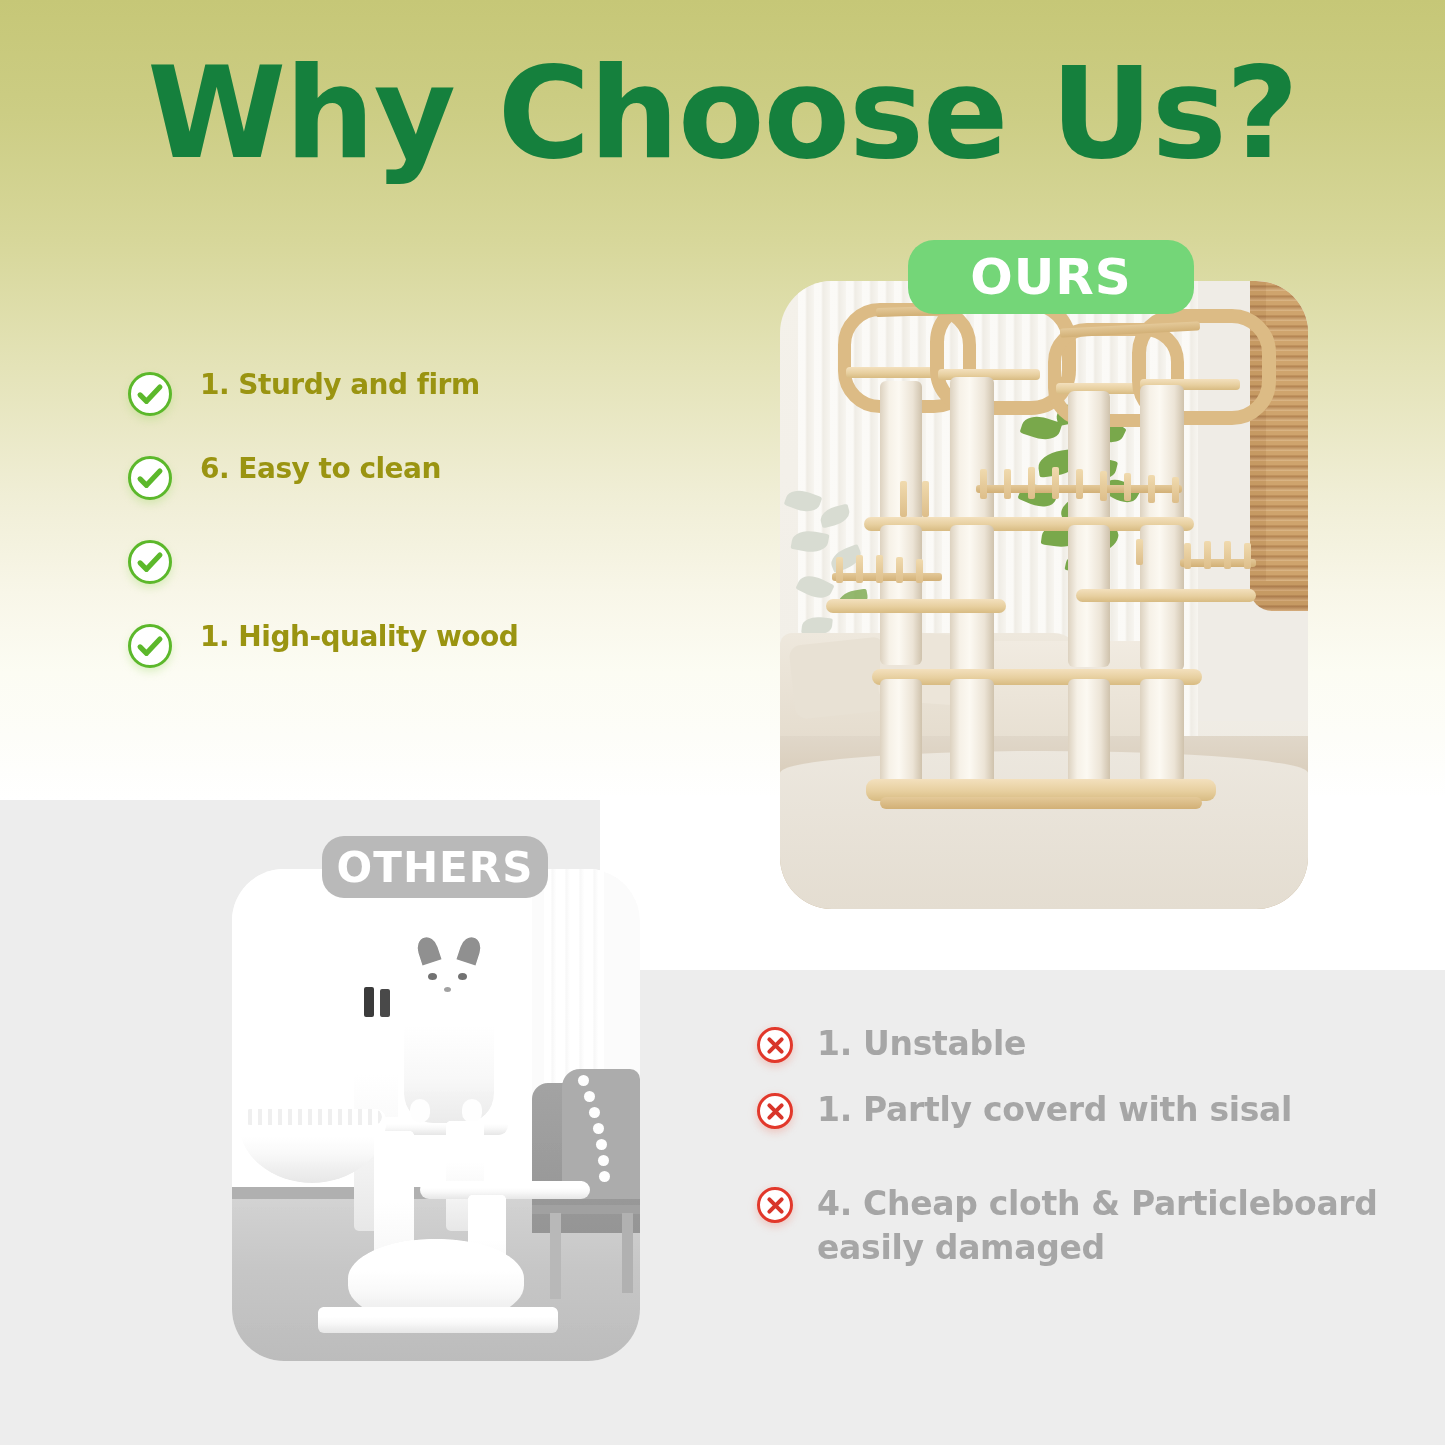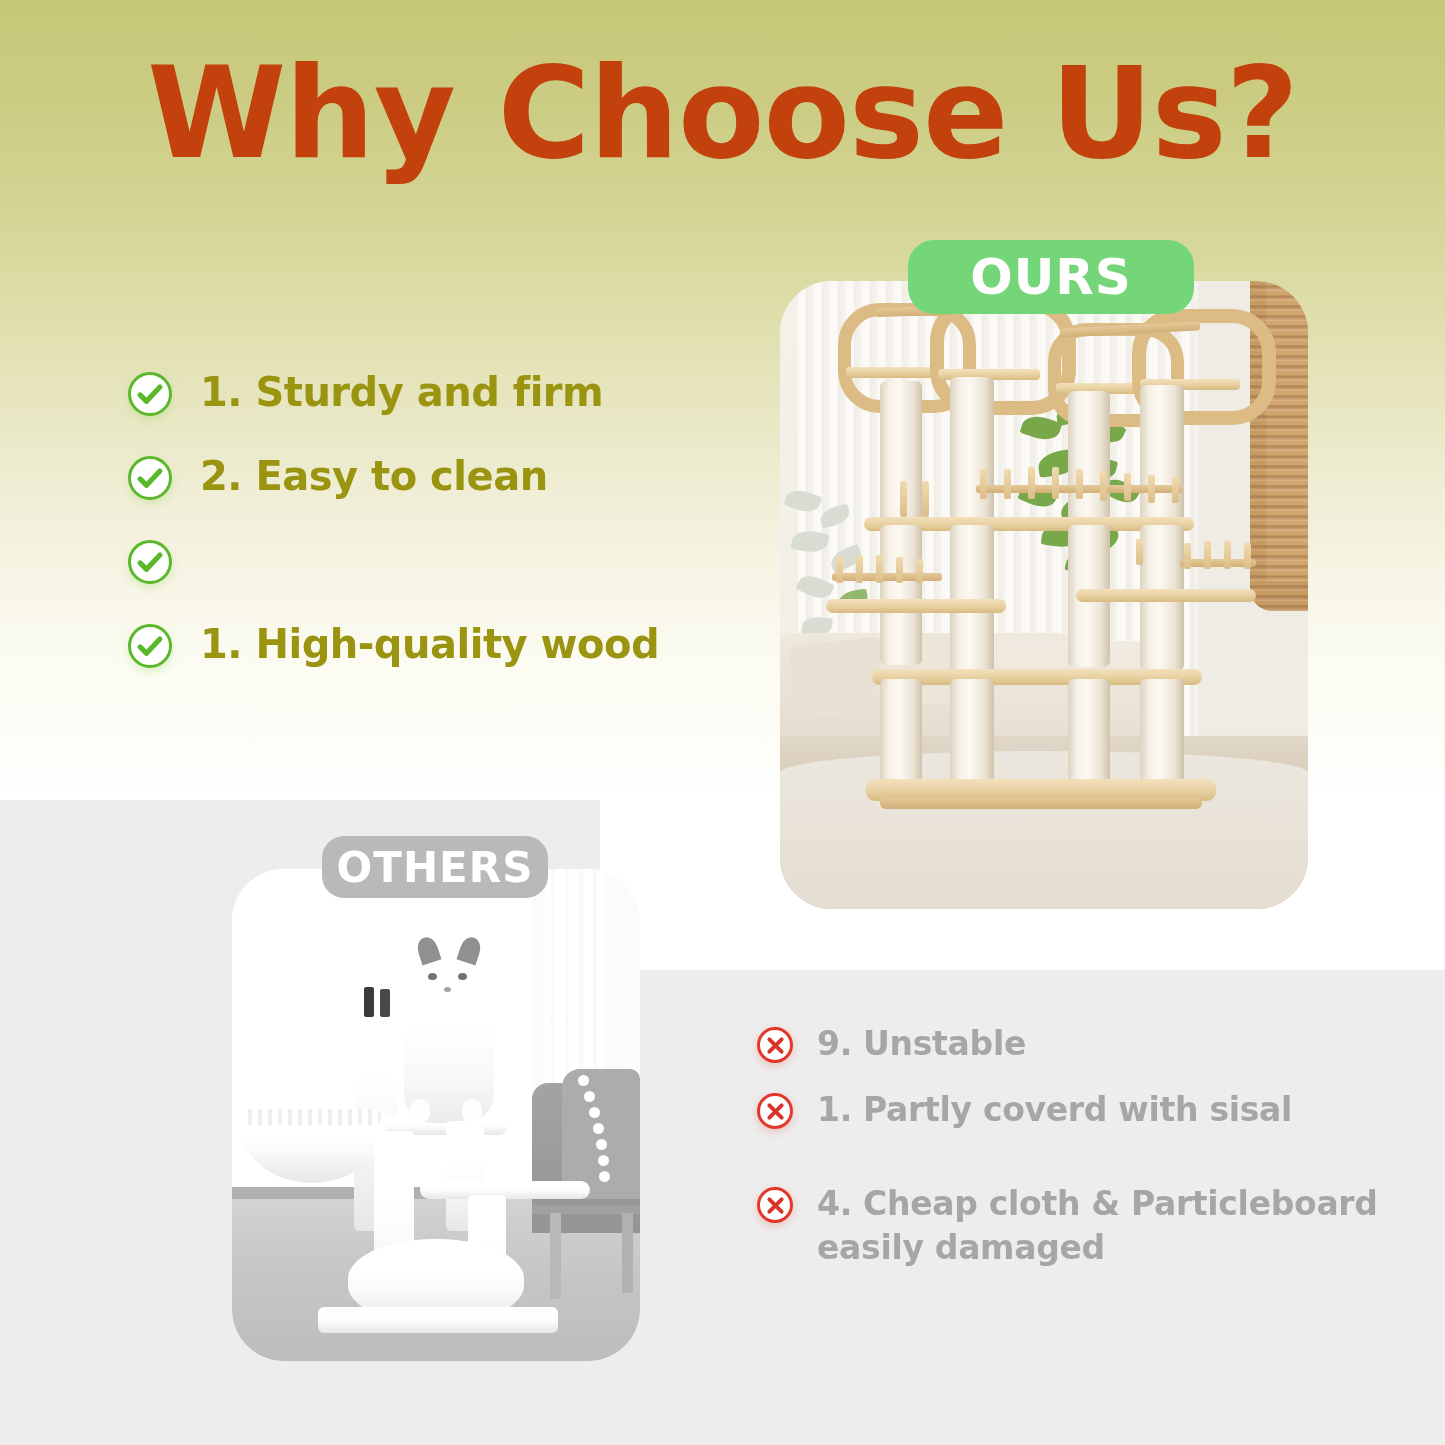"Why Choose Us?" #title { color: #c2410c -> #15803d }
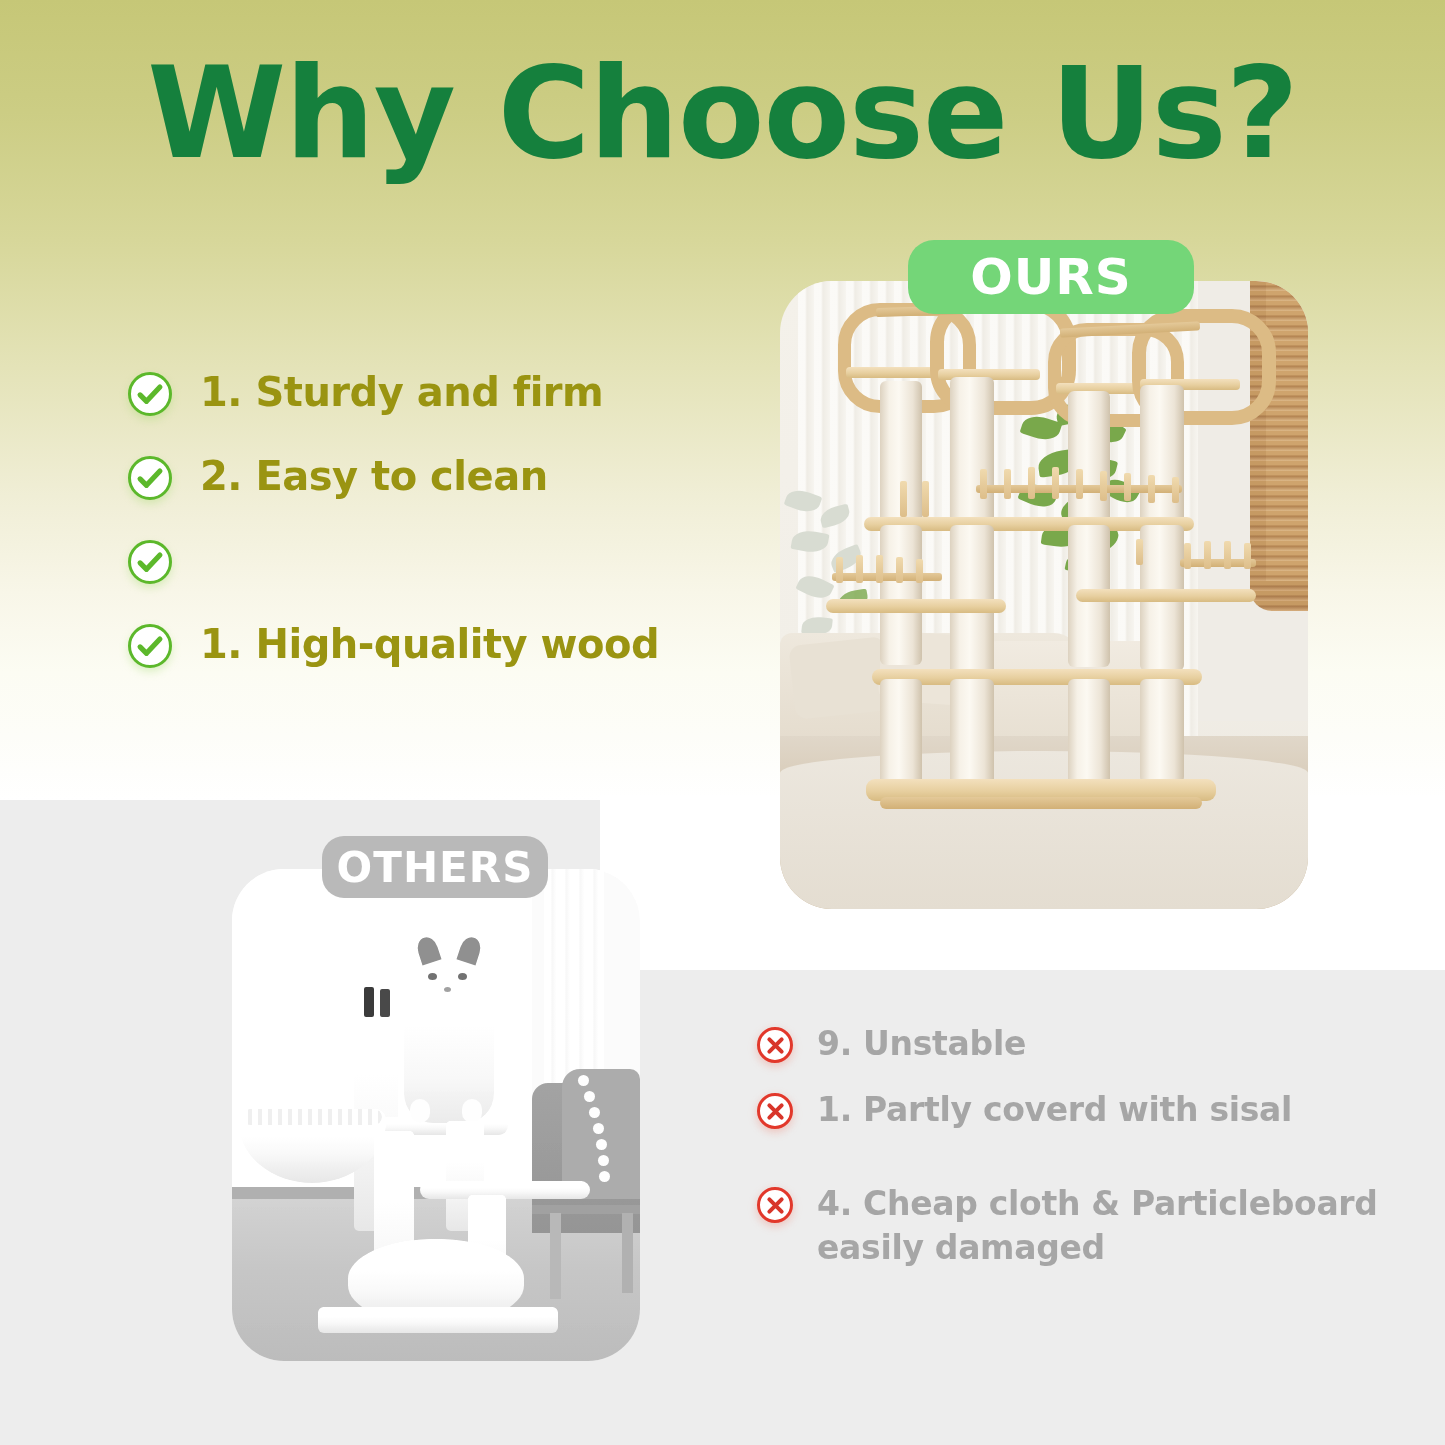"1. Sturdy and firm" .pro-text { font-size: 40px -> 28px }
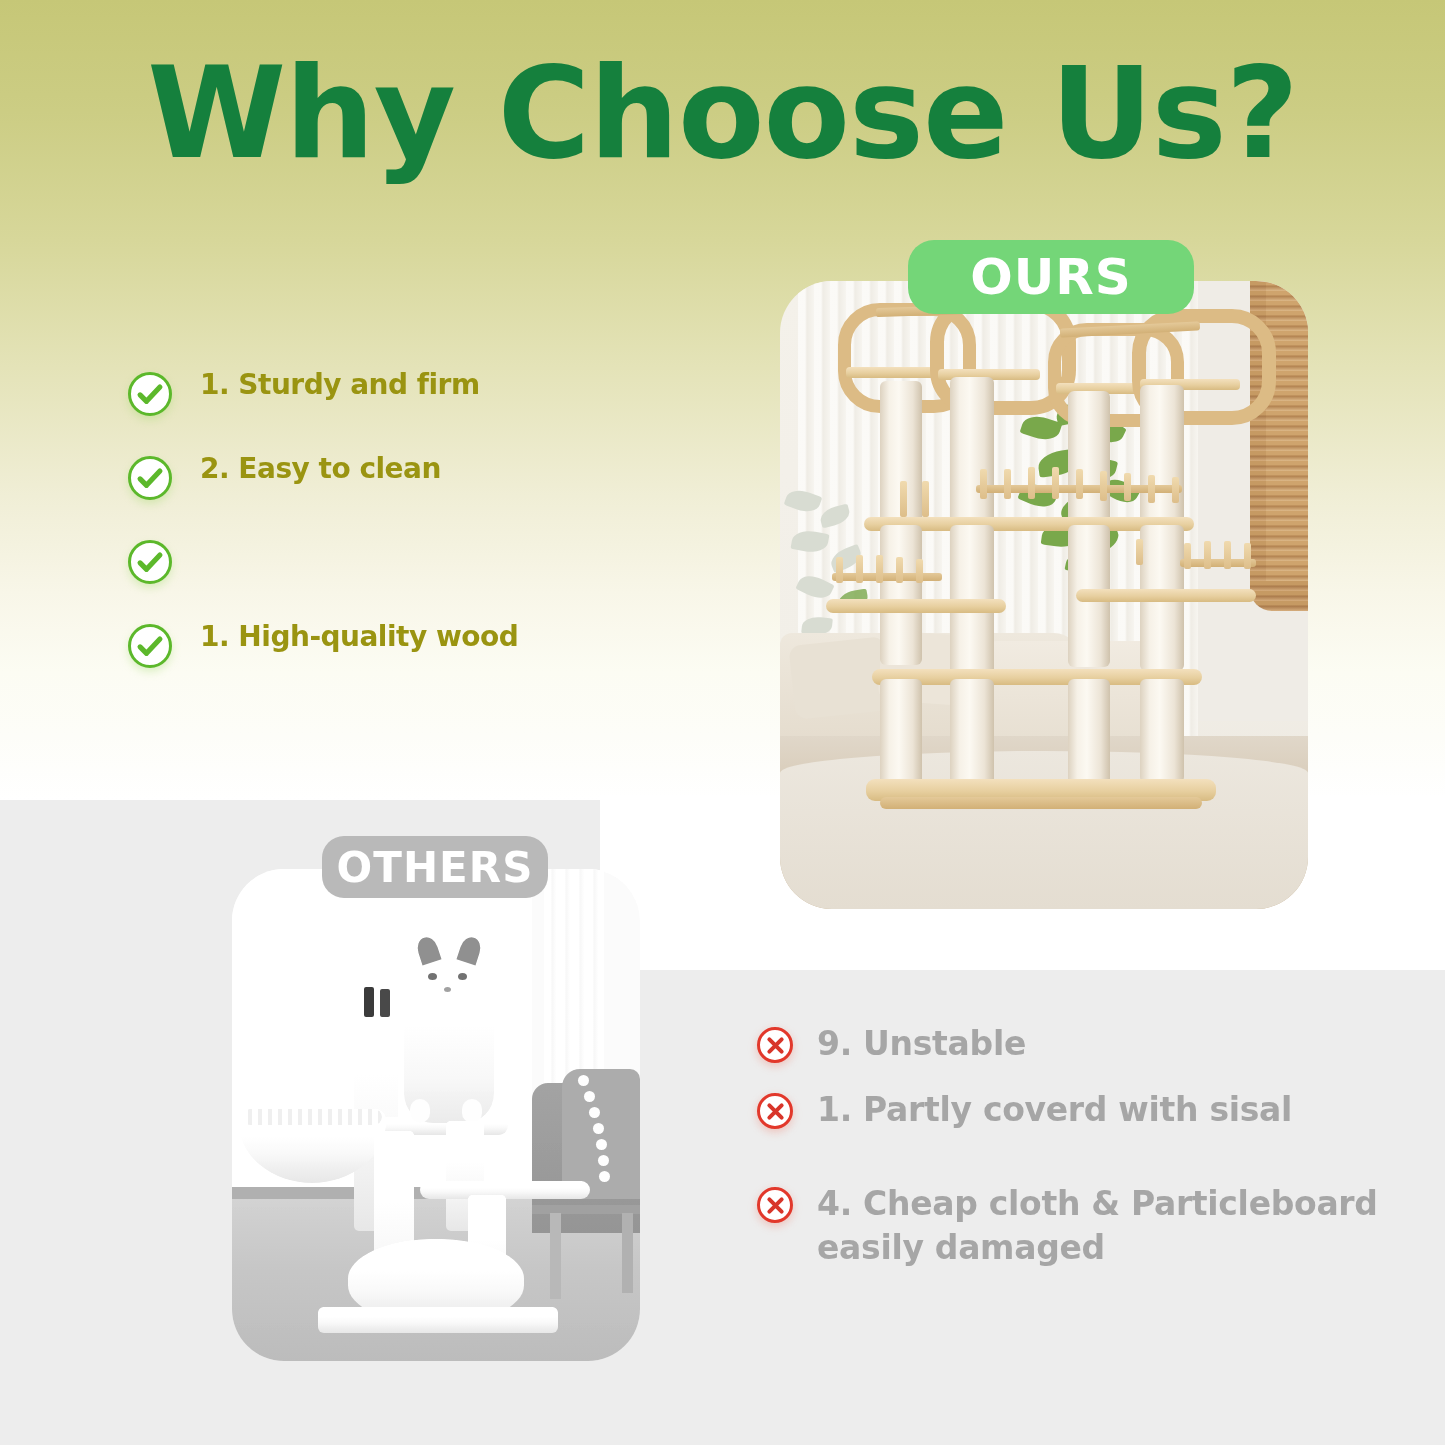"2. Easy to clean" span.pro-text { text: 2 -> 6 }
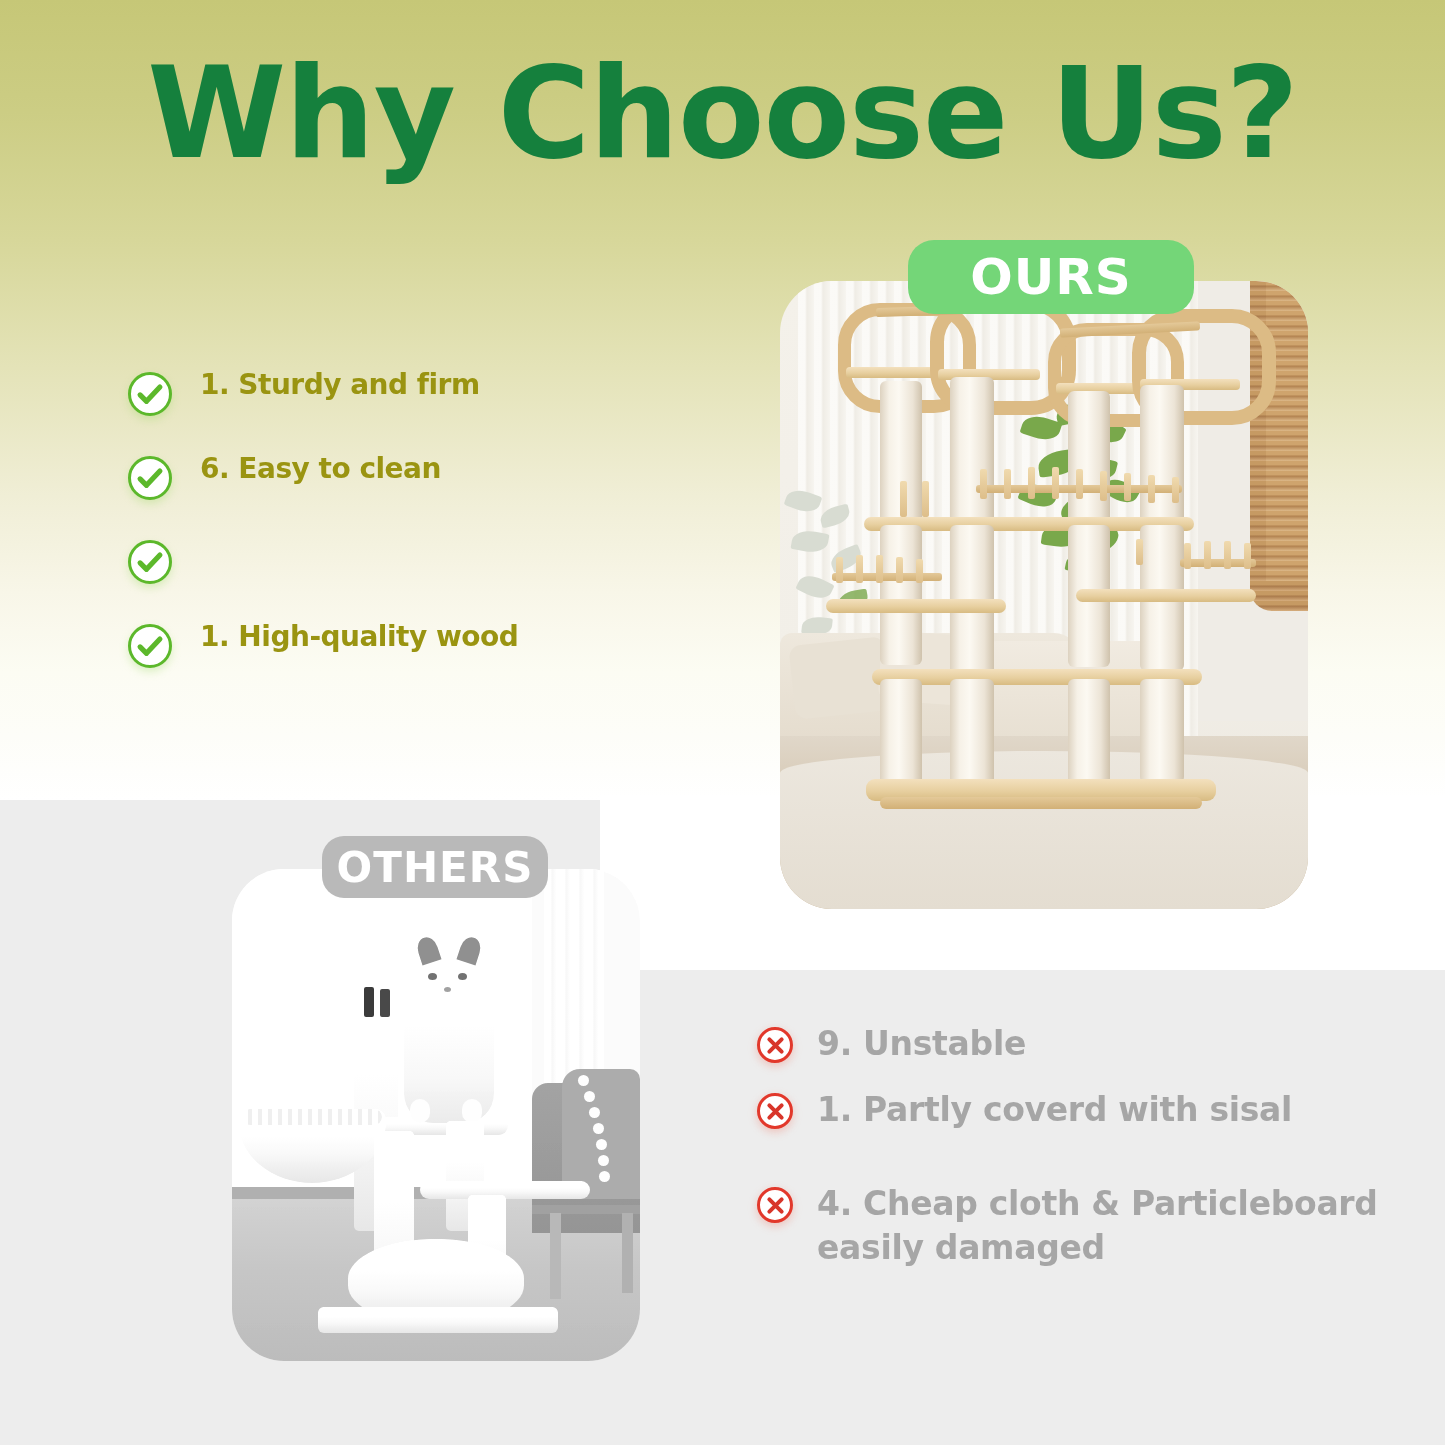"9. Unstable" span.con-text { text: 9 -> 1 }
